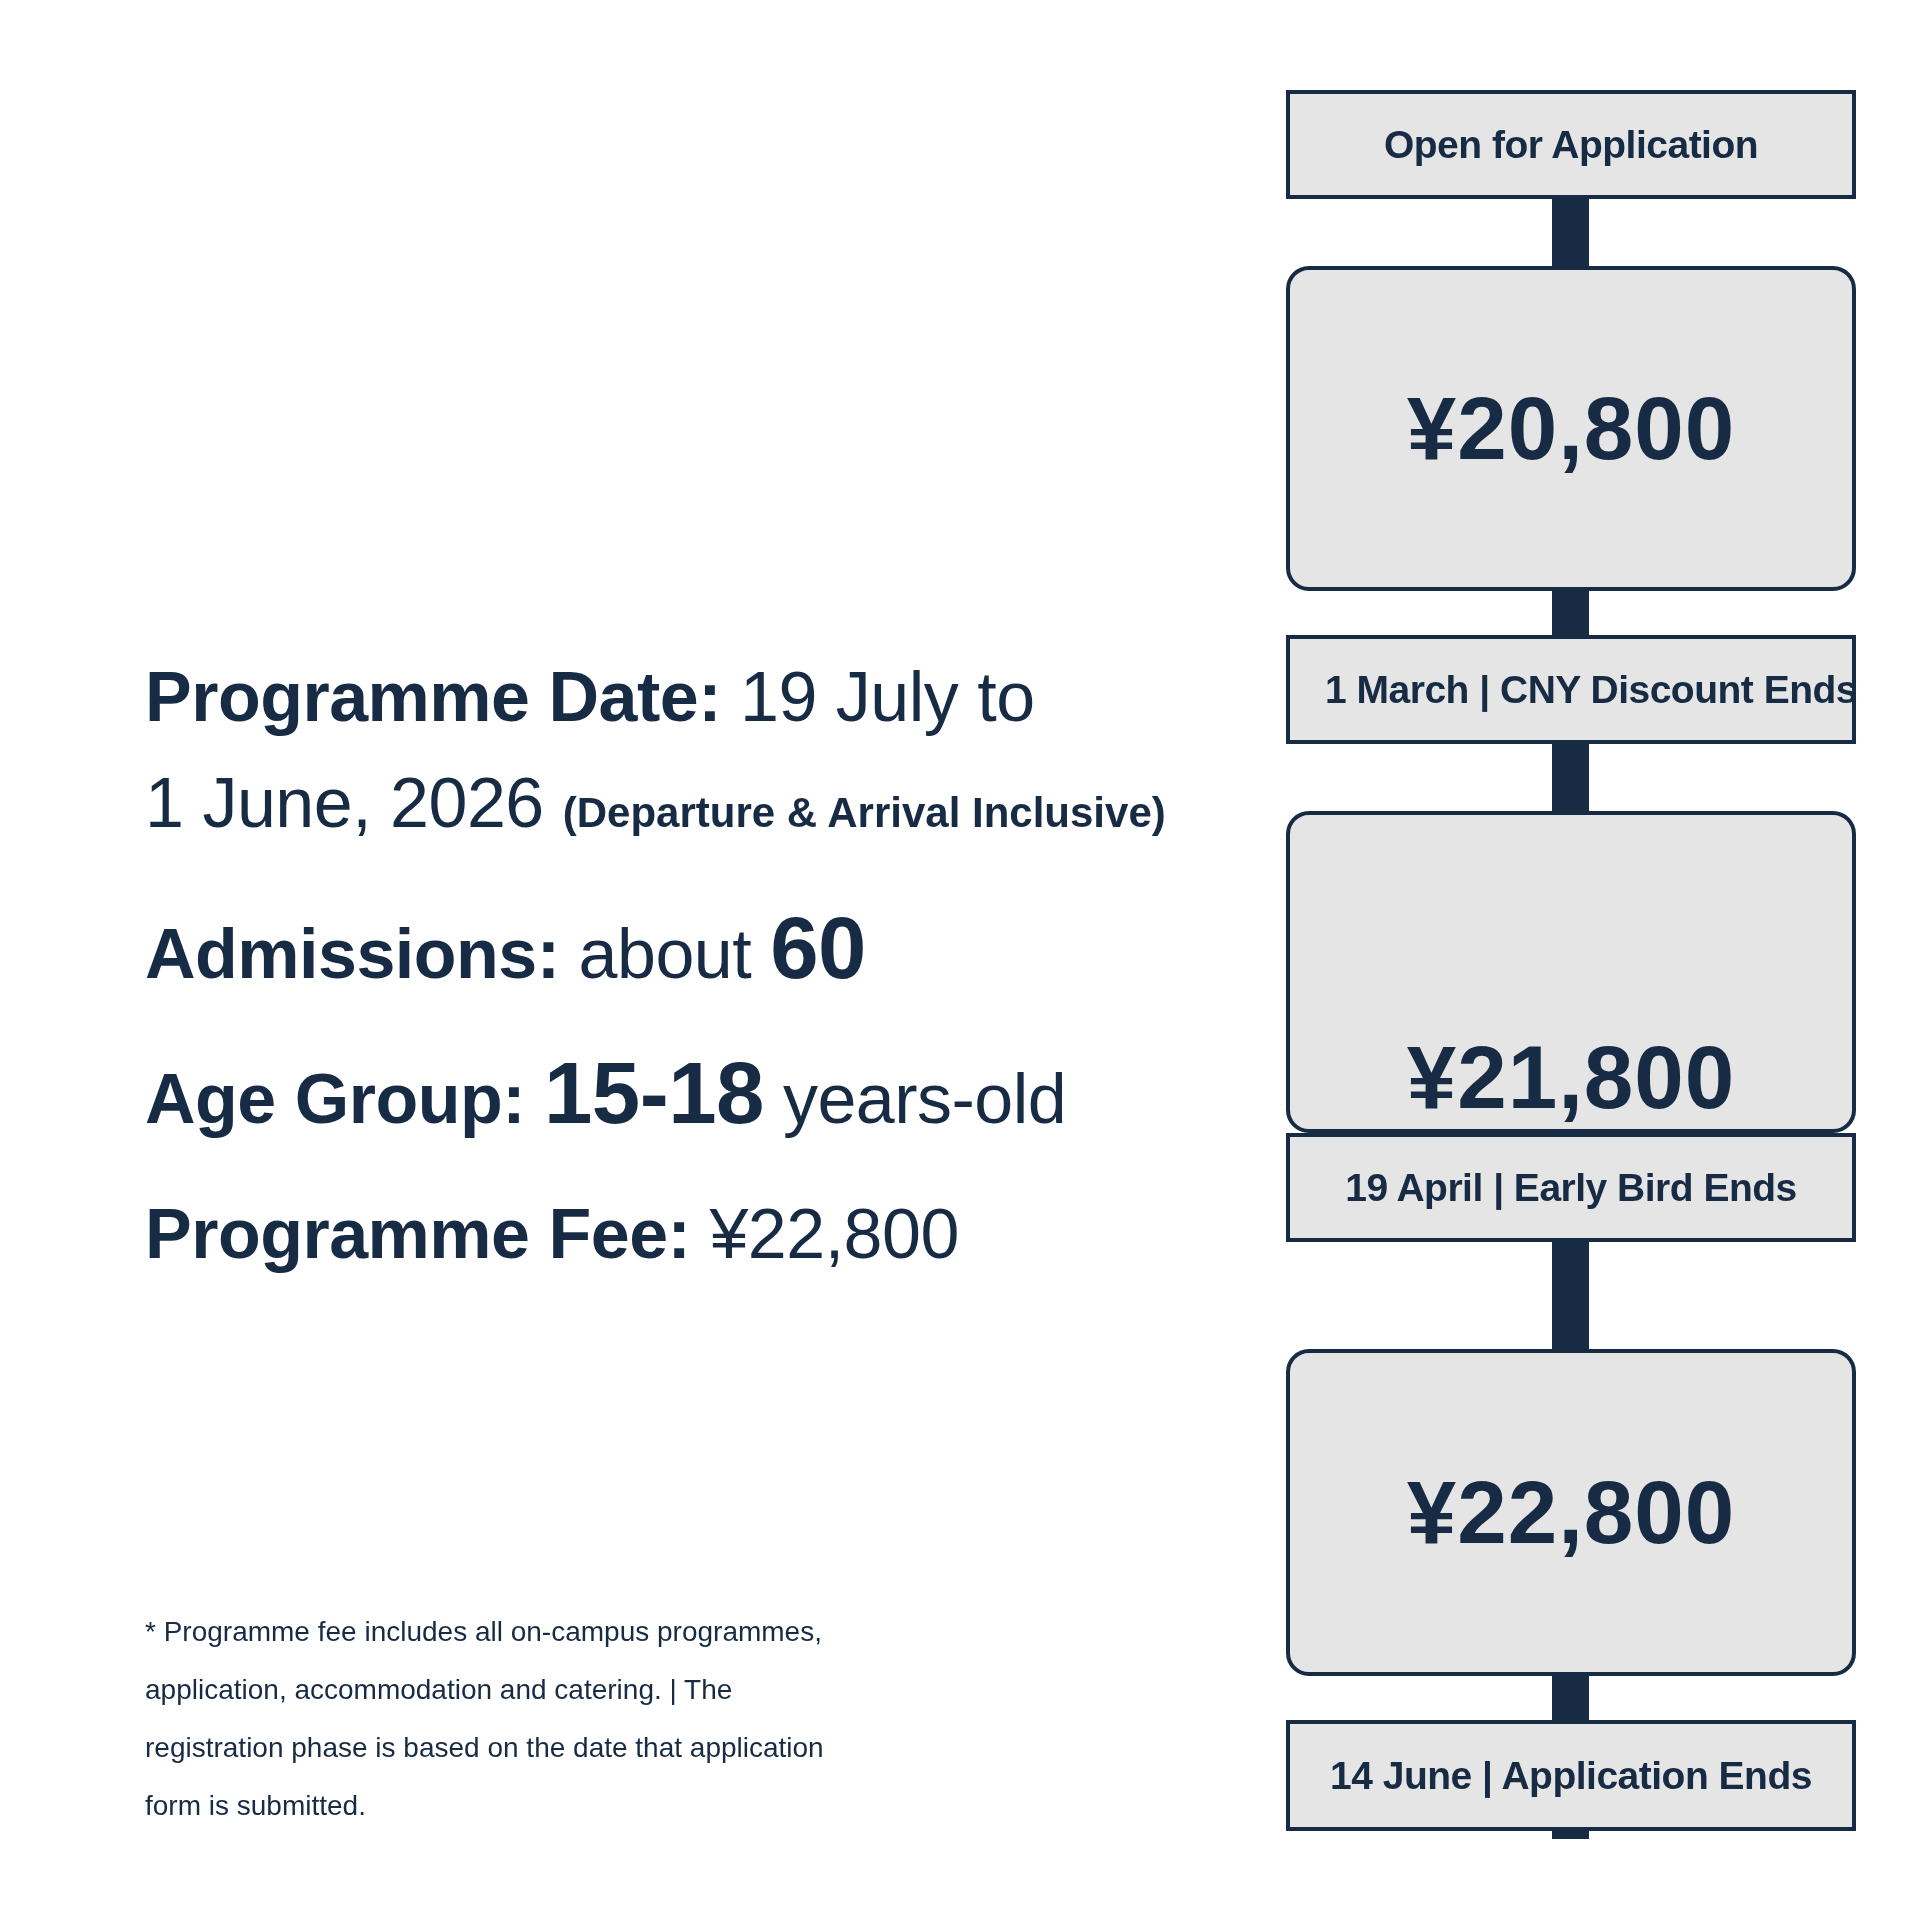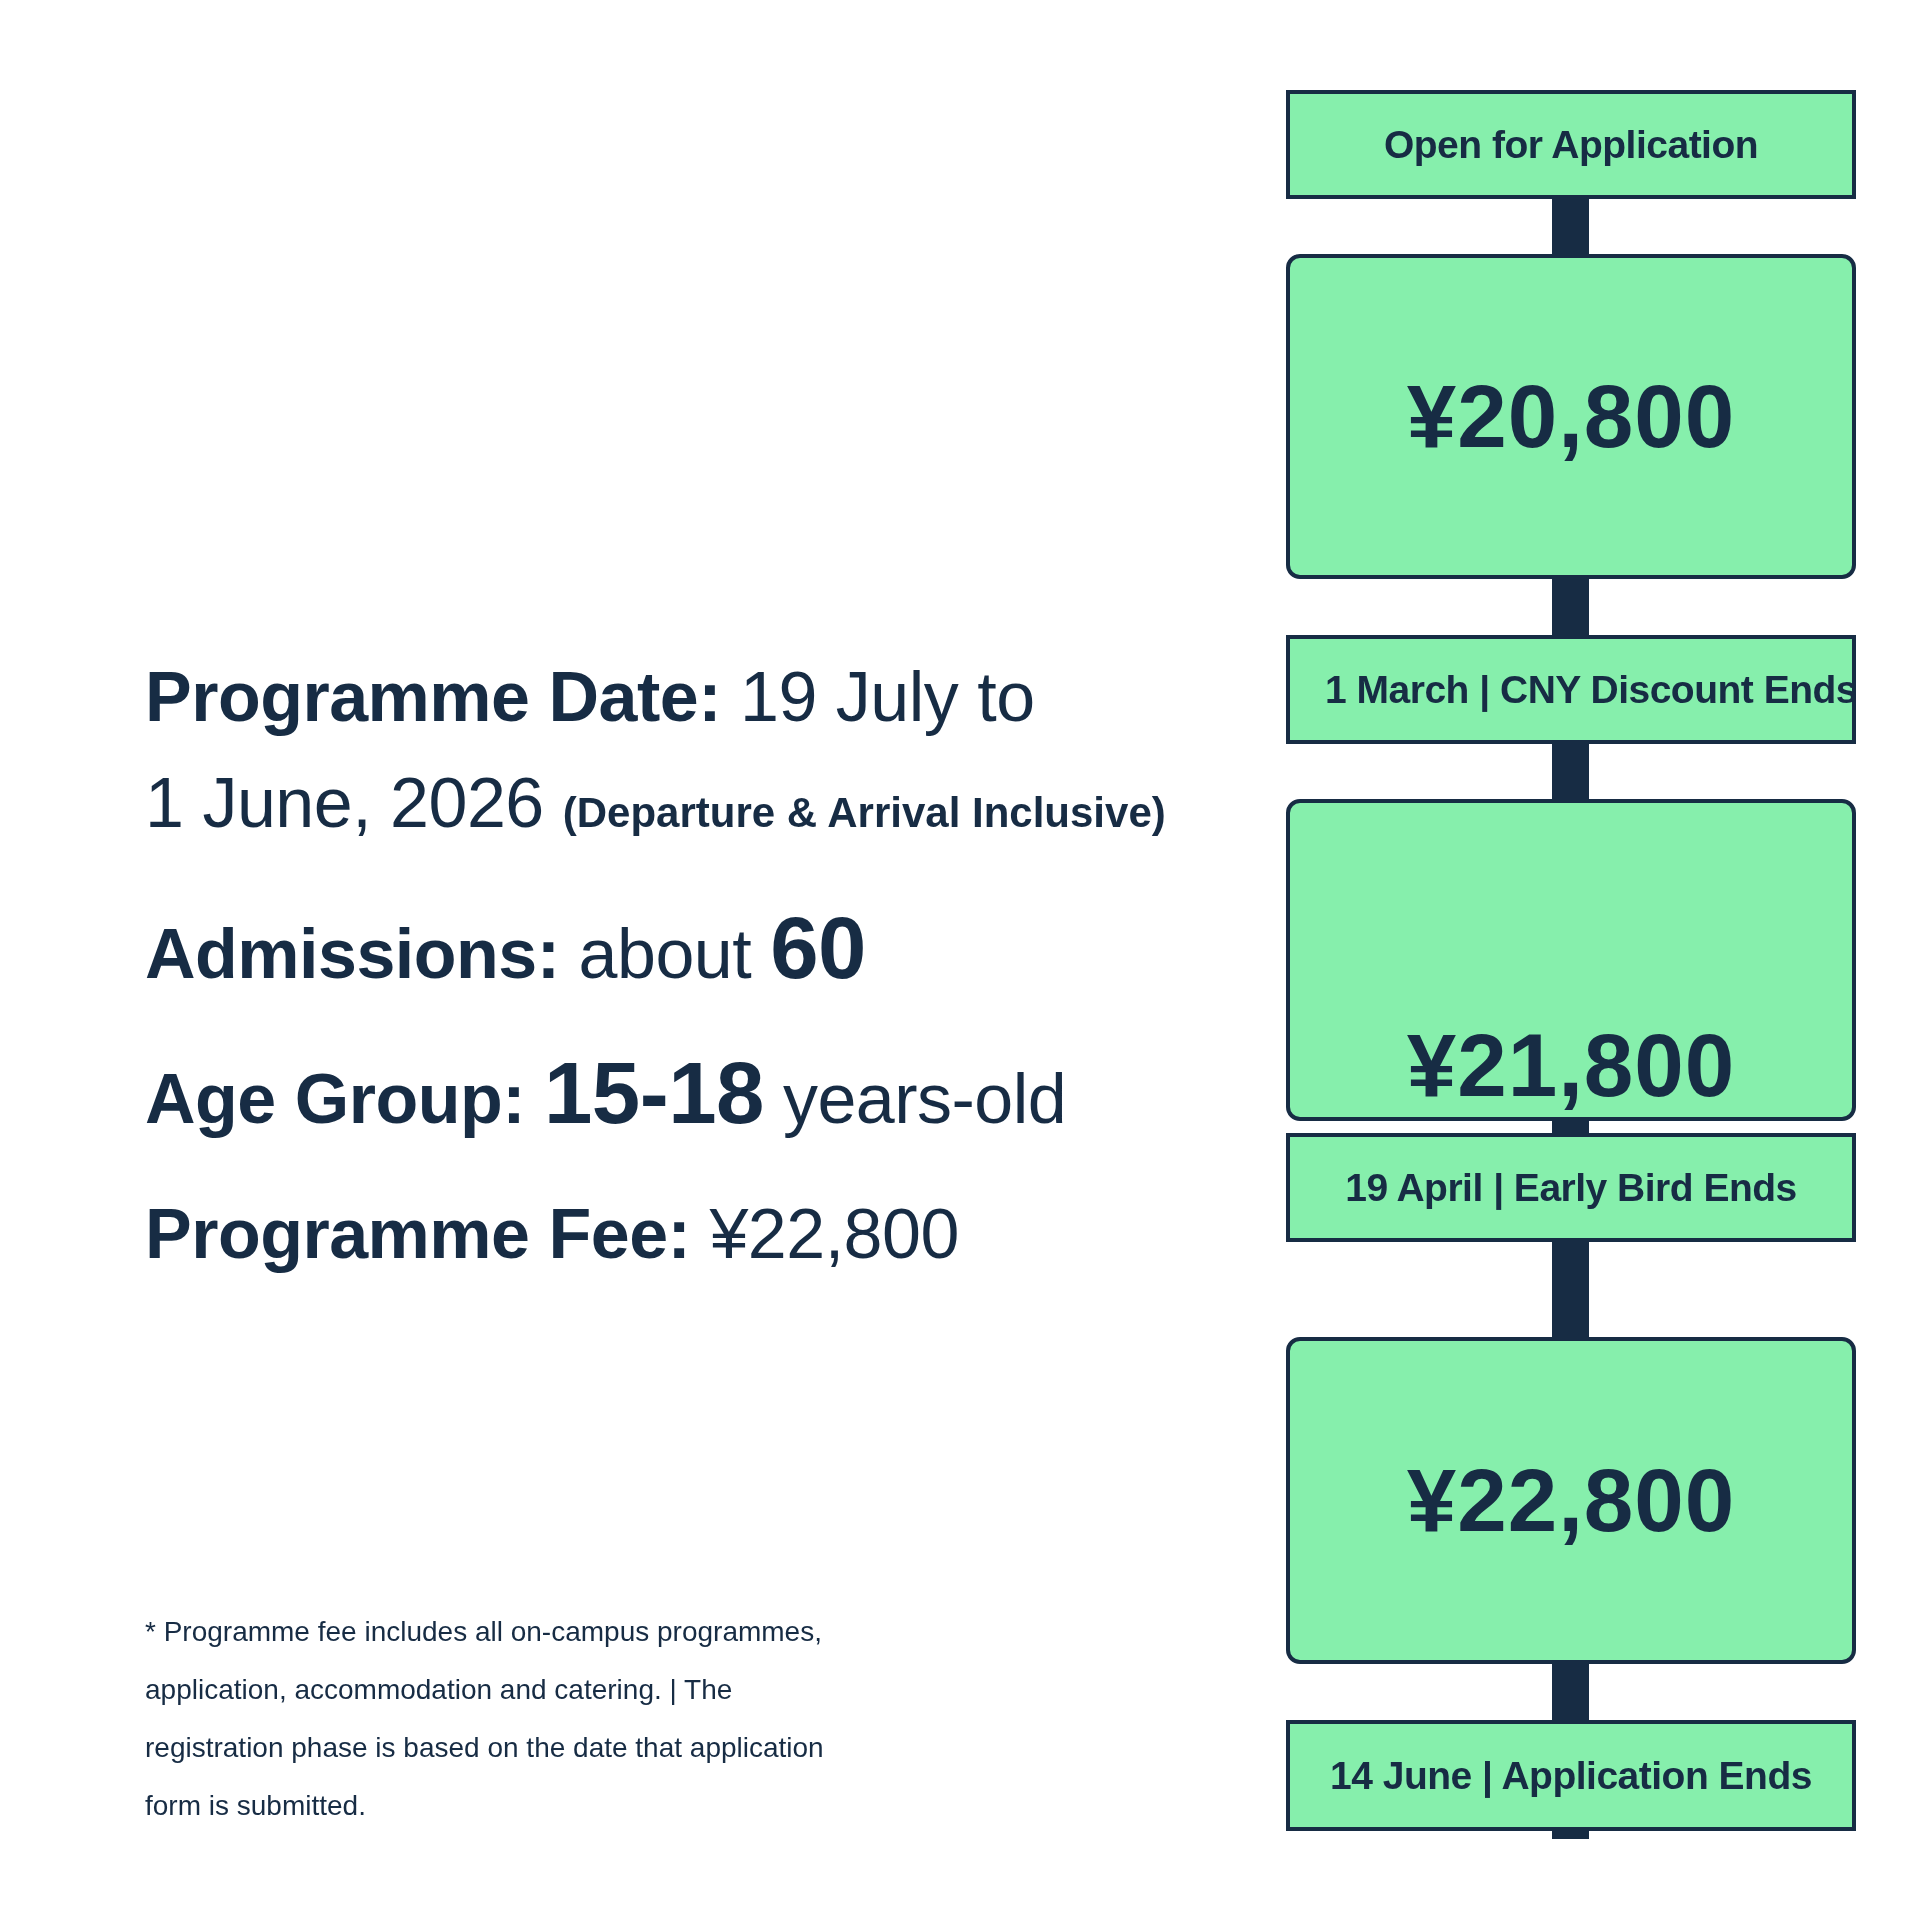"Open for Application" .tbox { background: #86efac -> #e5e5e5 }
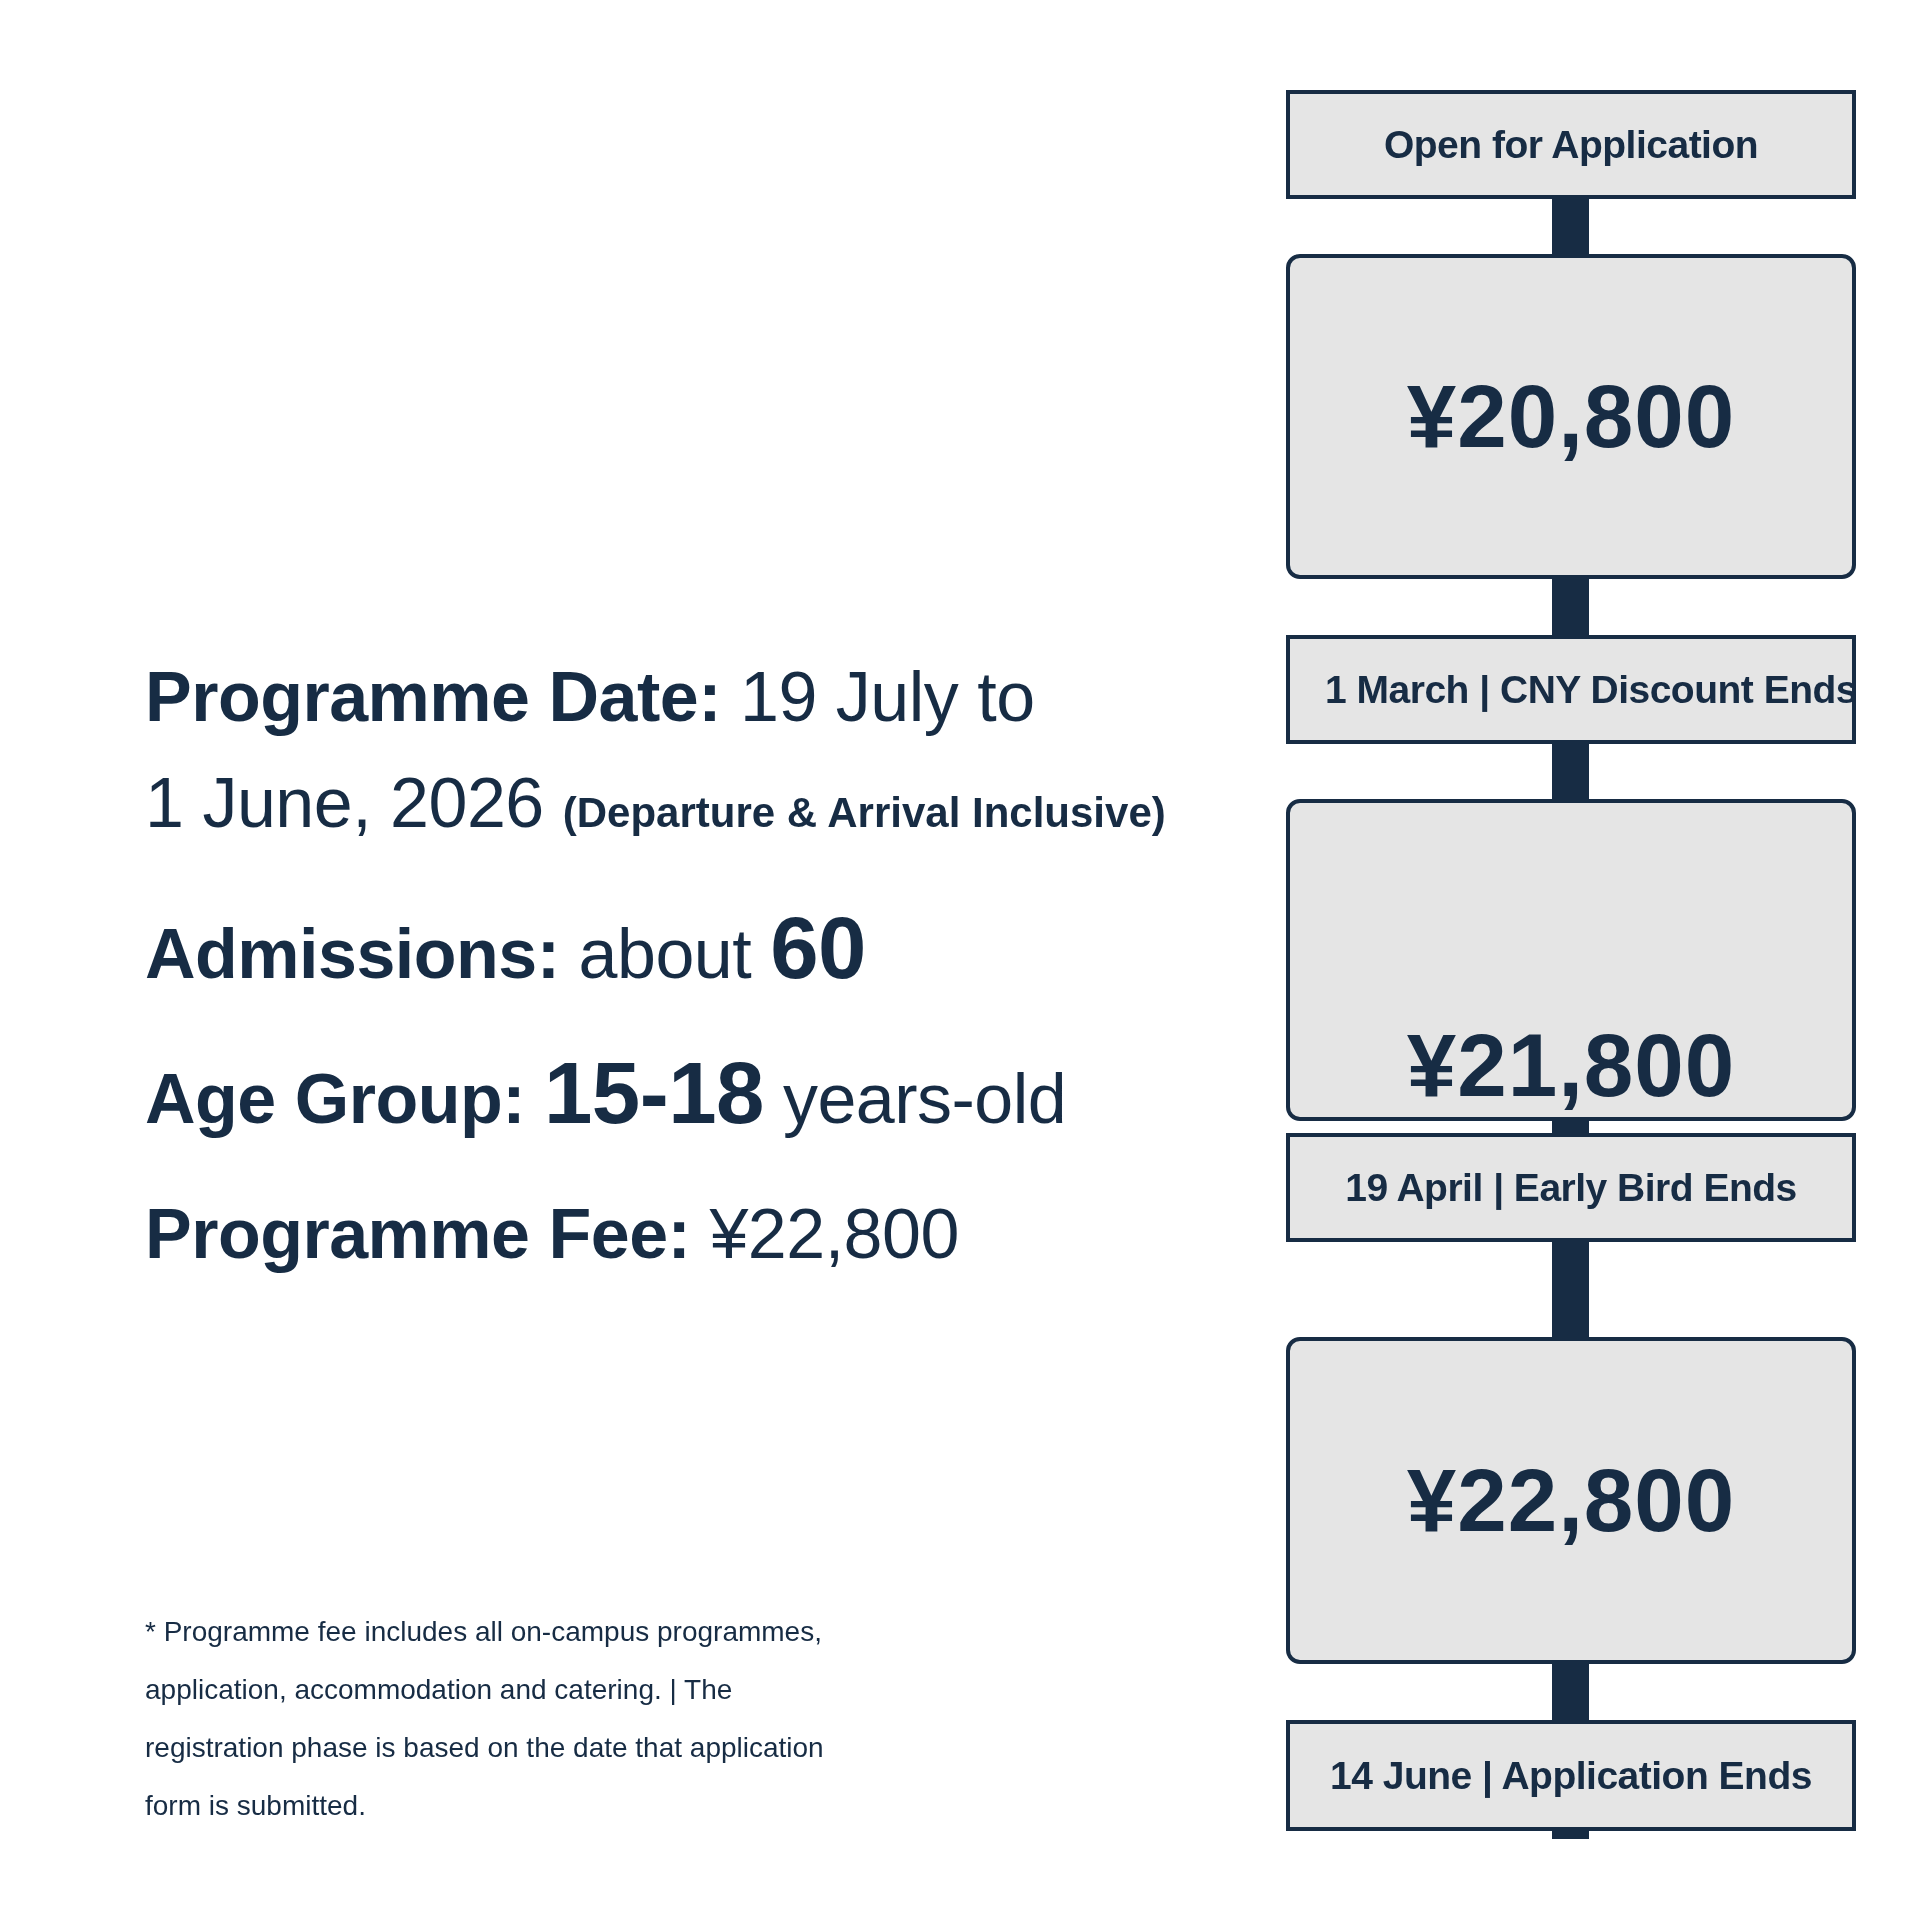"¥20,800" .price { border-radius: 14px -> 23px; margin-top: none -> 12px }
